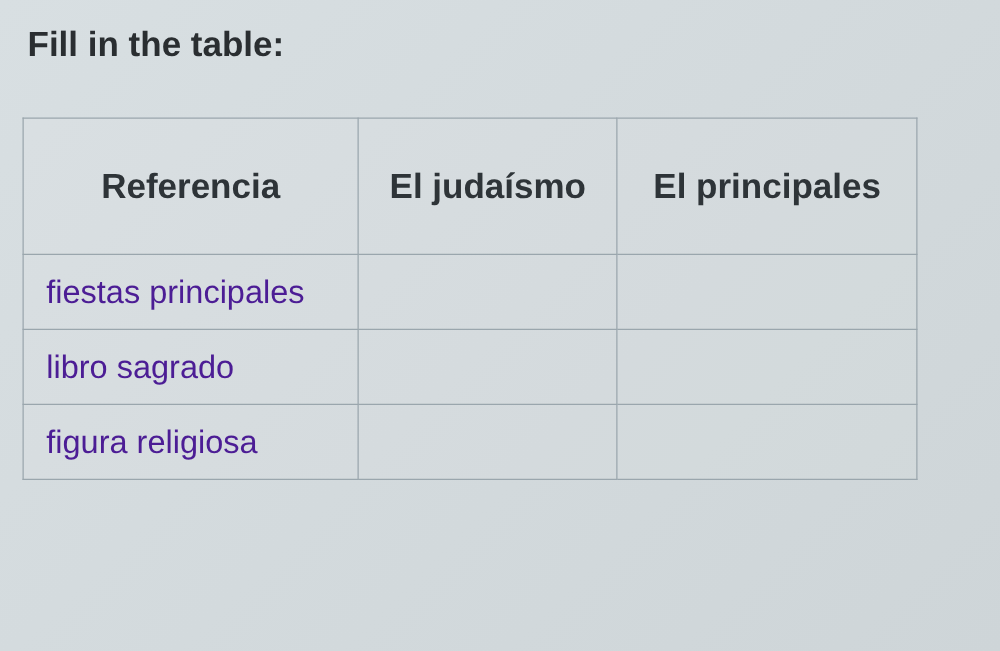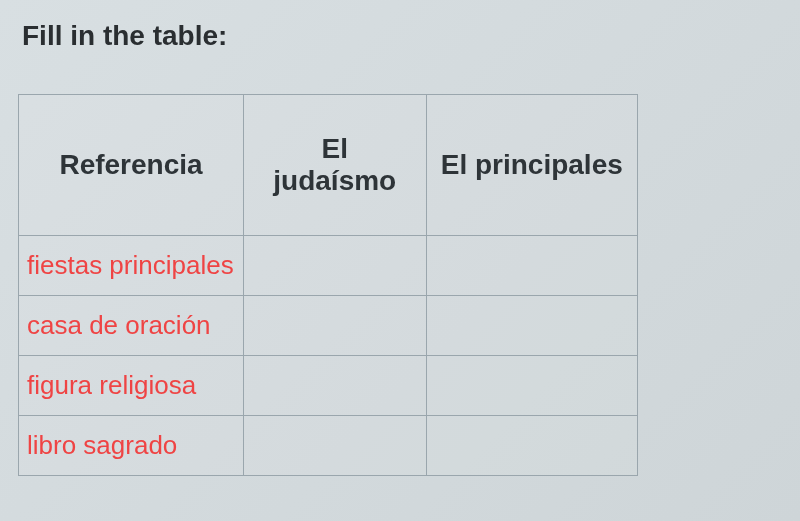"Referencia" table { width: 620px -> 716px }
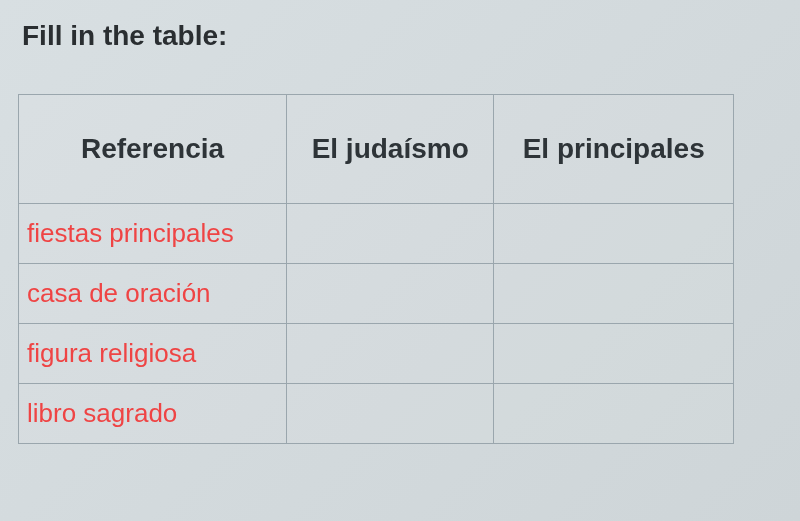"fiestas principales" td { color: #ef4444 -> #4c1d95; padding: 14px 8px -> 14px 18px }
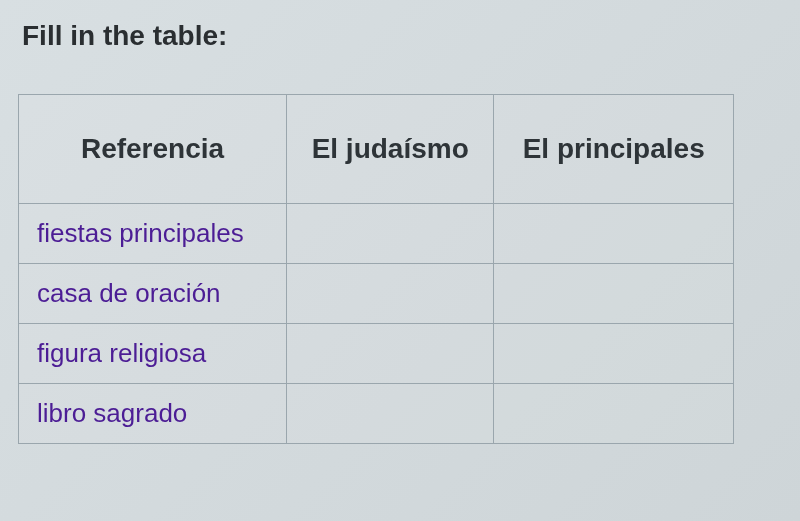"casa de oración" tr { html: <tr> <td>casa de oración</td> <td></td> <td></td> </tr> -> none }
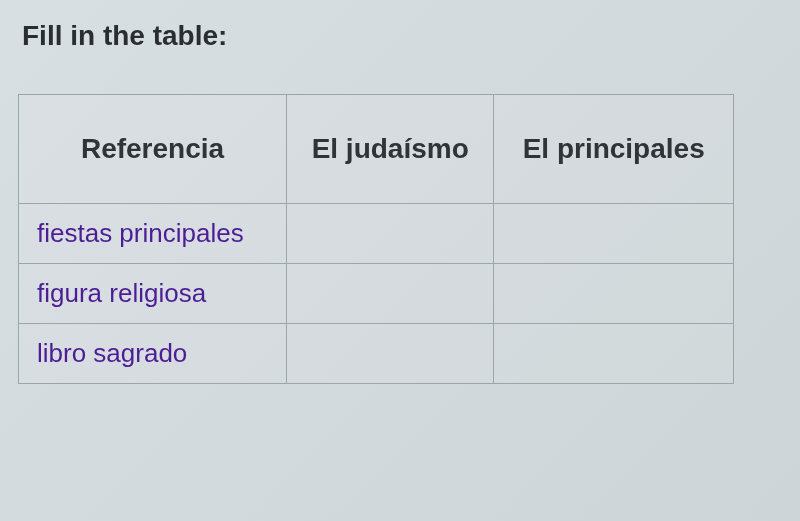"figura religiosa" tr { order: before "libro sagrado" -> after "libro sagrado" }
